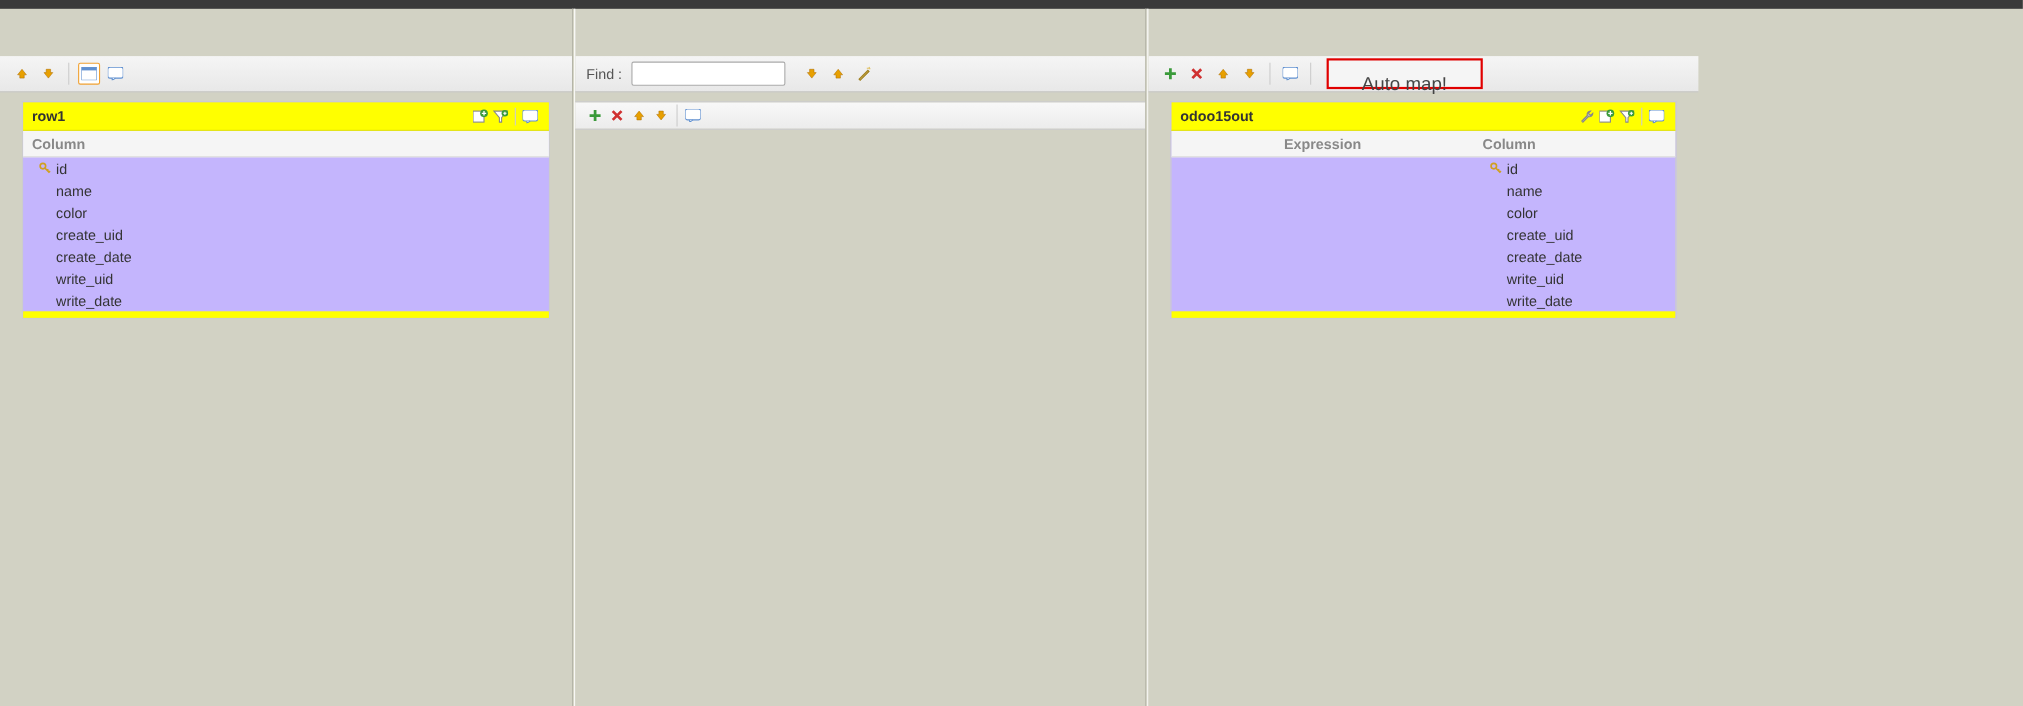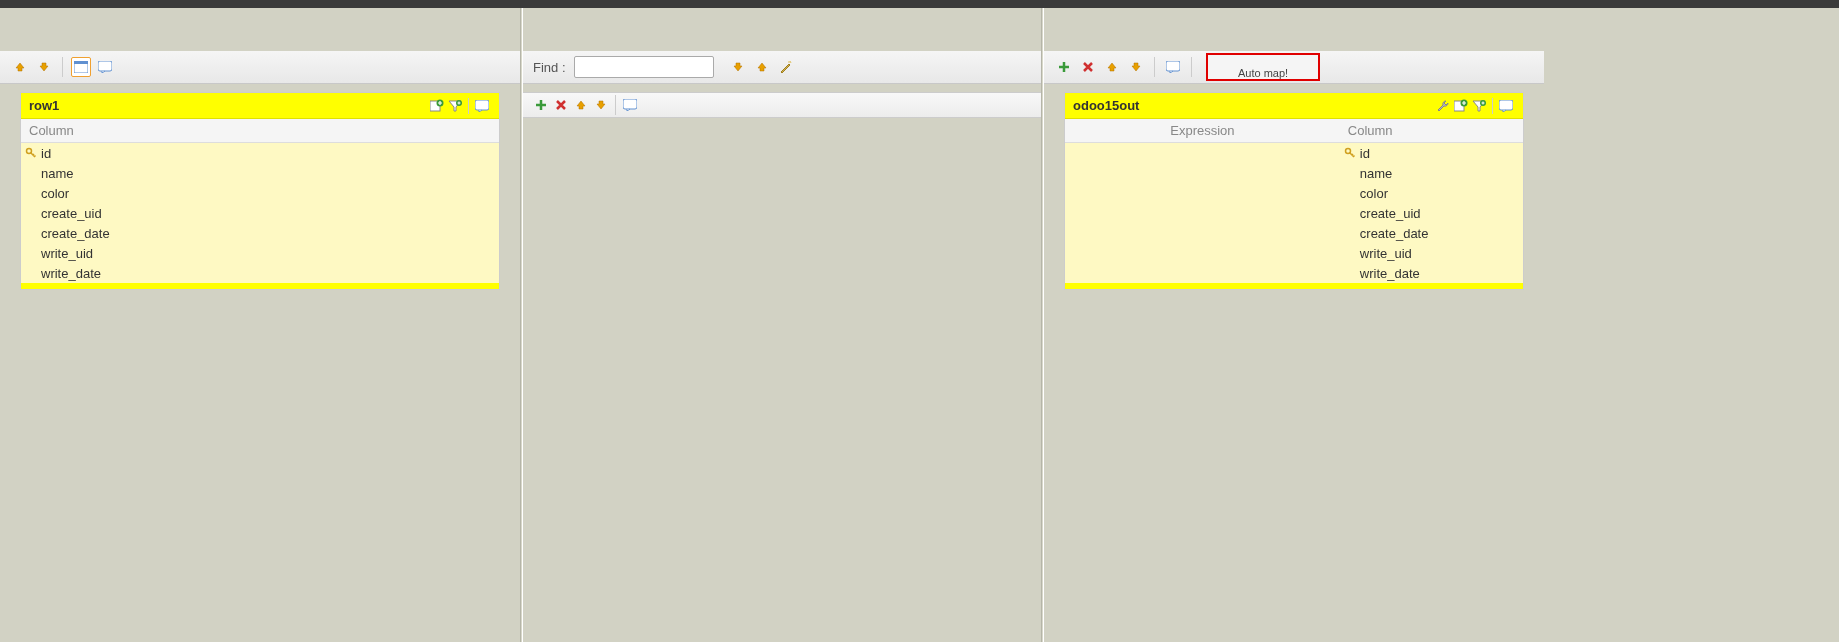"Auto map!" .automap-btn { font-size: 11px -> 17px }
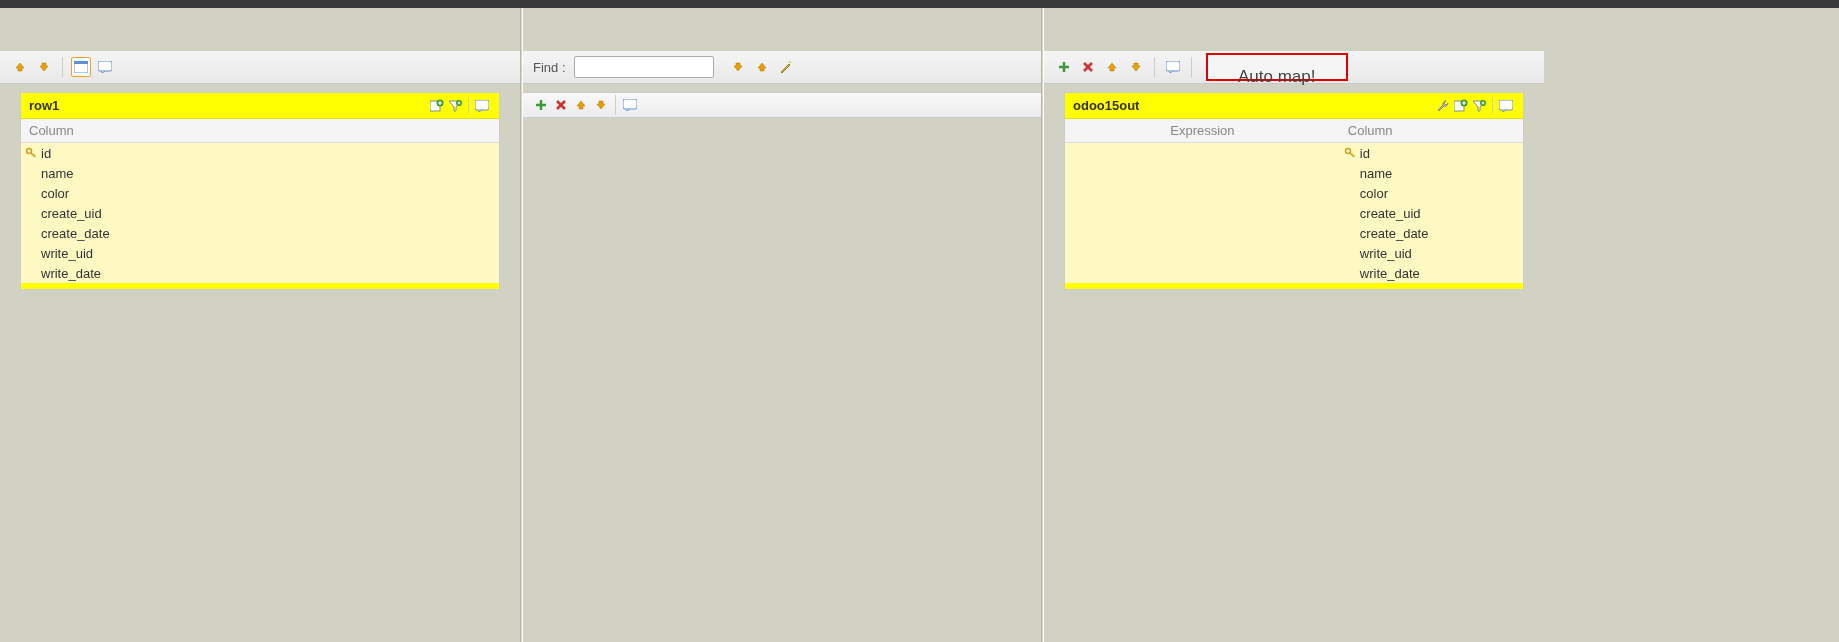"row1" .panel { background: #fef9c3 -> #c4b5fd }
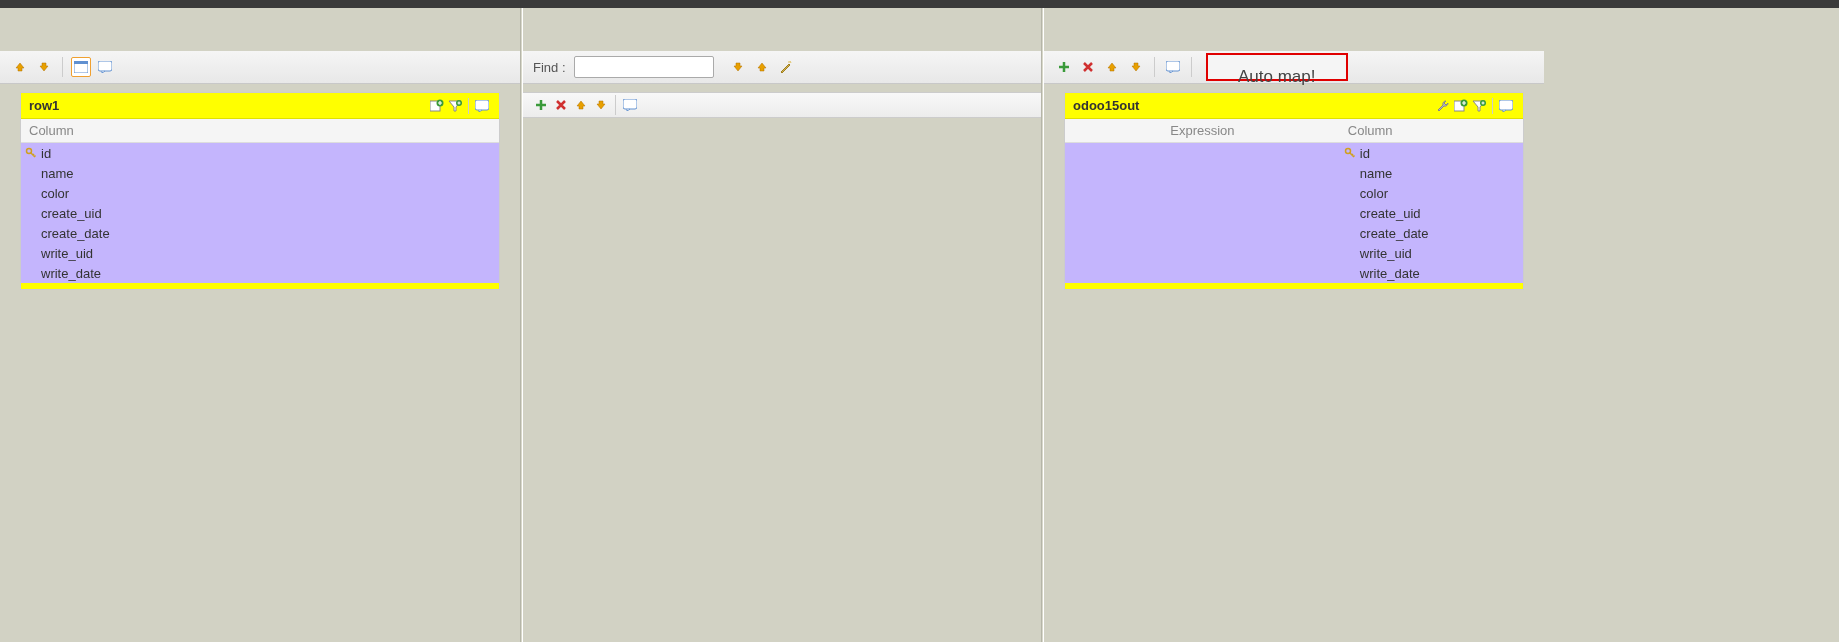"Column" .cols-header { font-weight: normal -> bold }
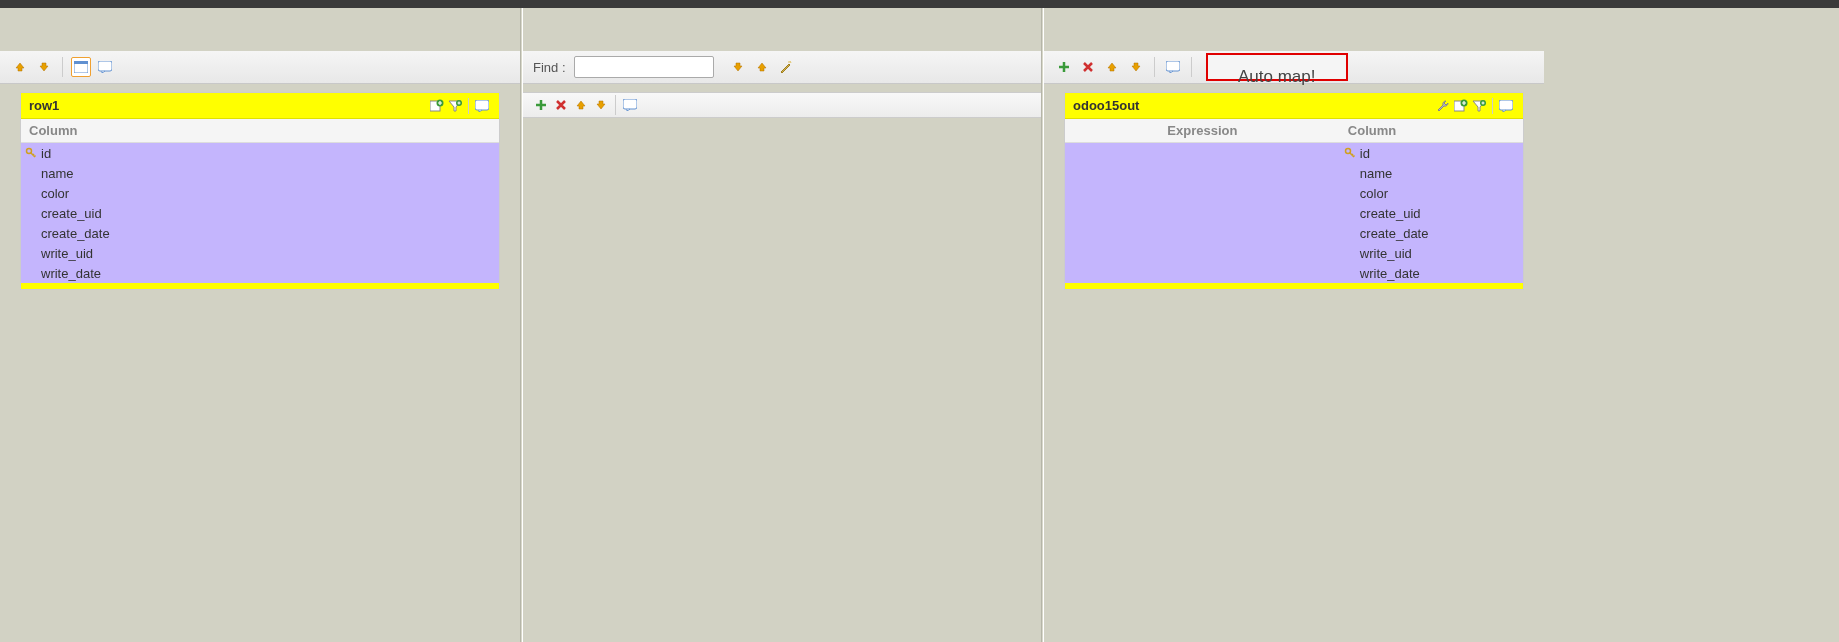"id" .row .cell { padding: 0 4px -> 0 14px }
